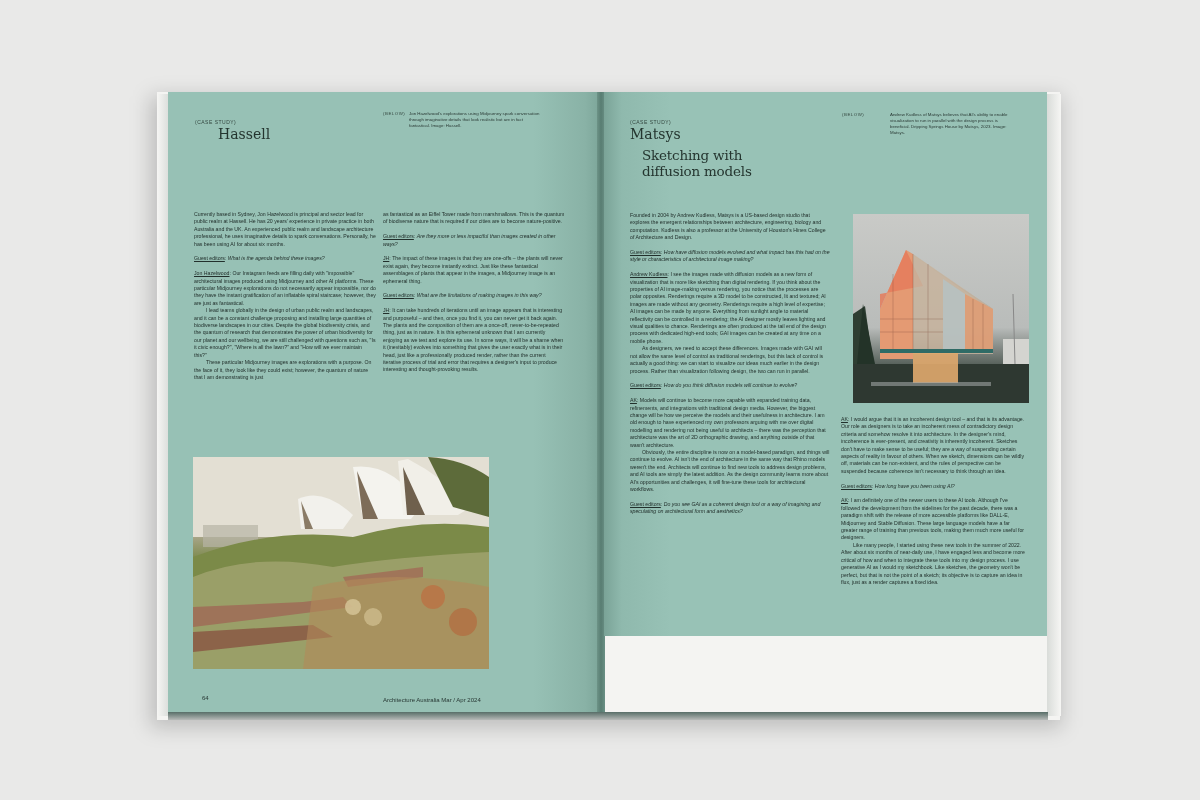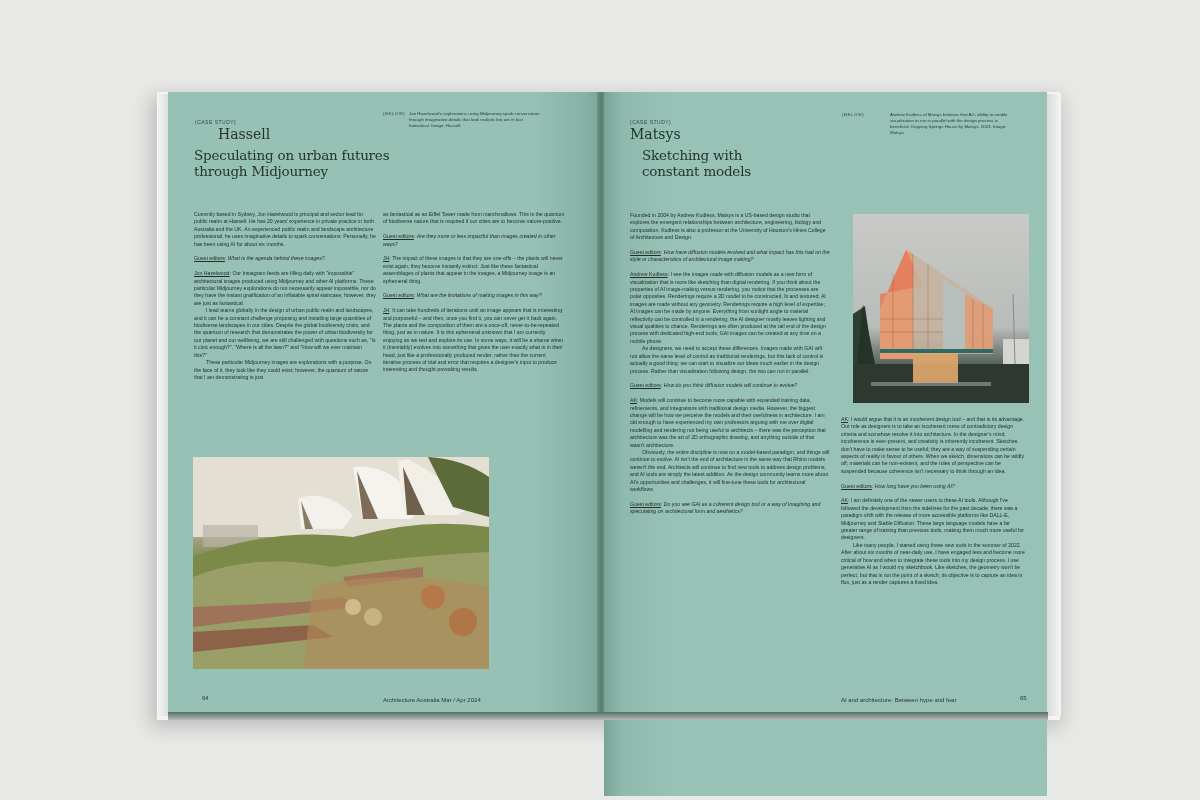"Matsys" .page.right { height: 704px -> 544px }
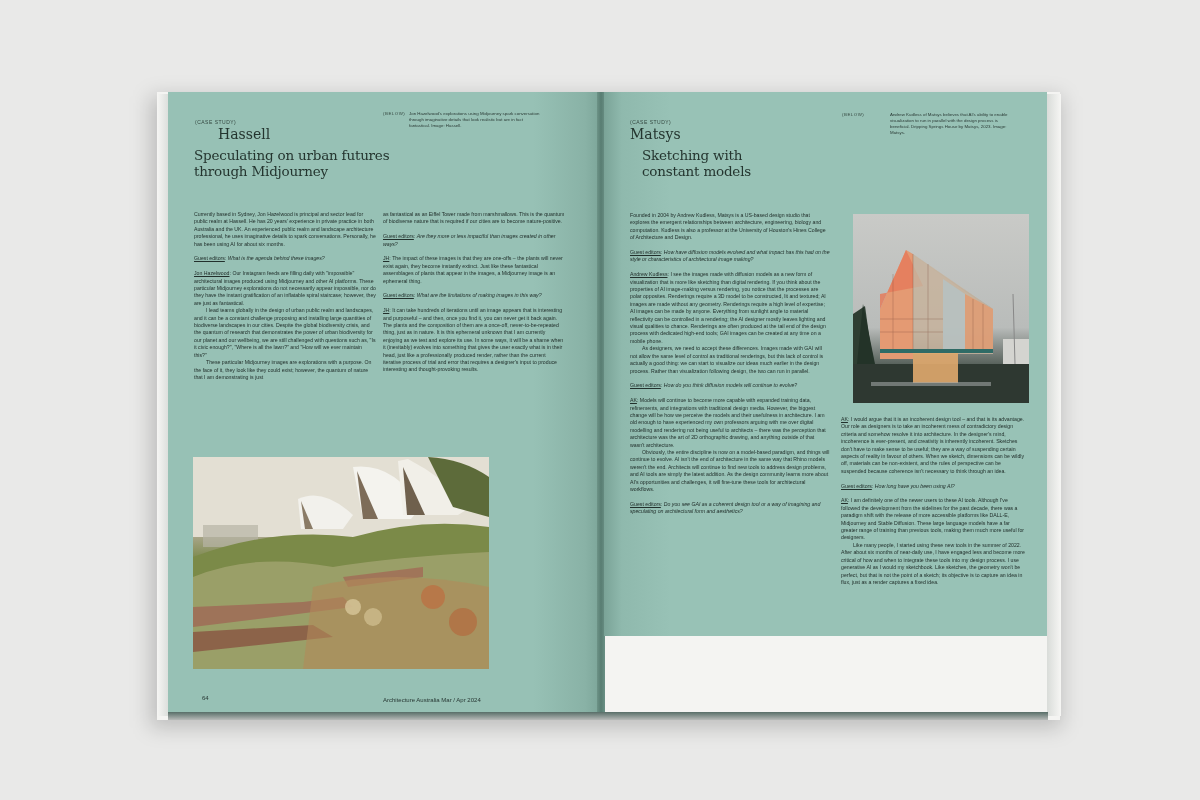"Speculating on urban futures" div.headline { html: <div> <div>Speculating on urban futures</div> <div>through Midjourney</div> </div> -> none }
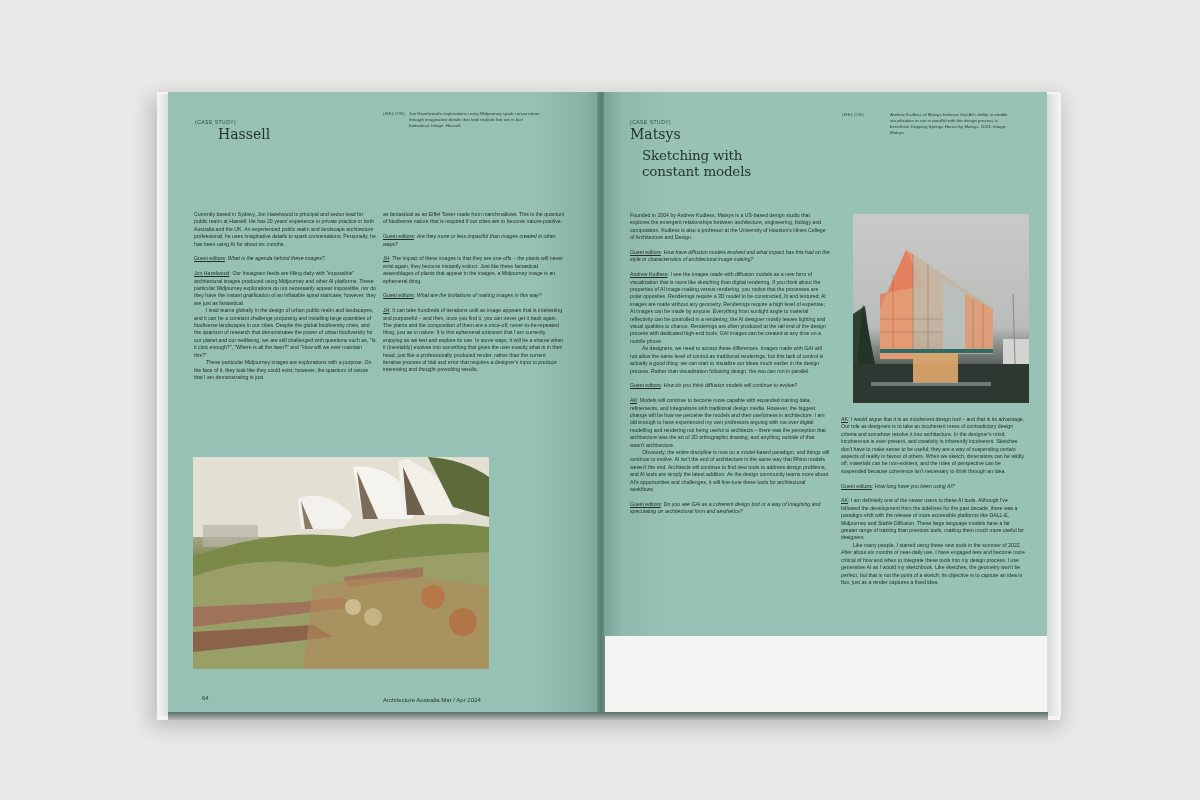"constant models" div { text: constant -> diffusion }
